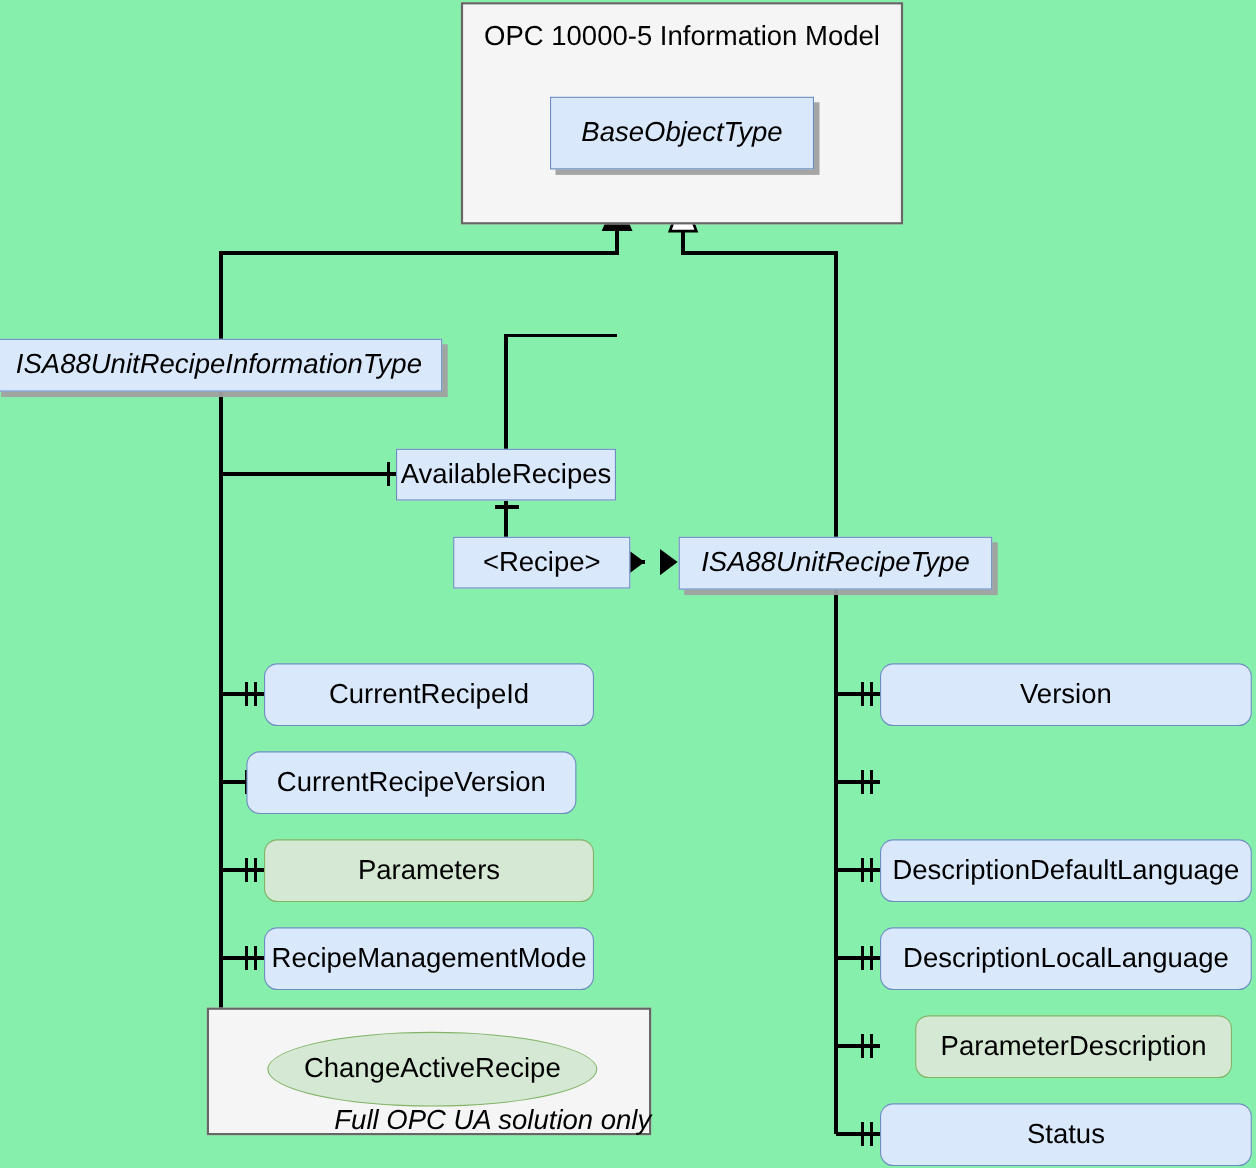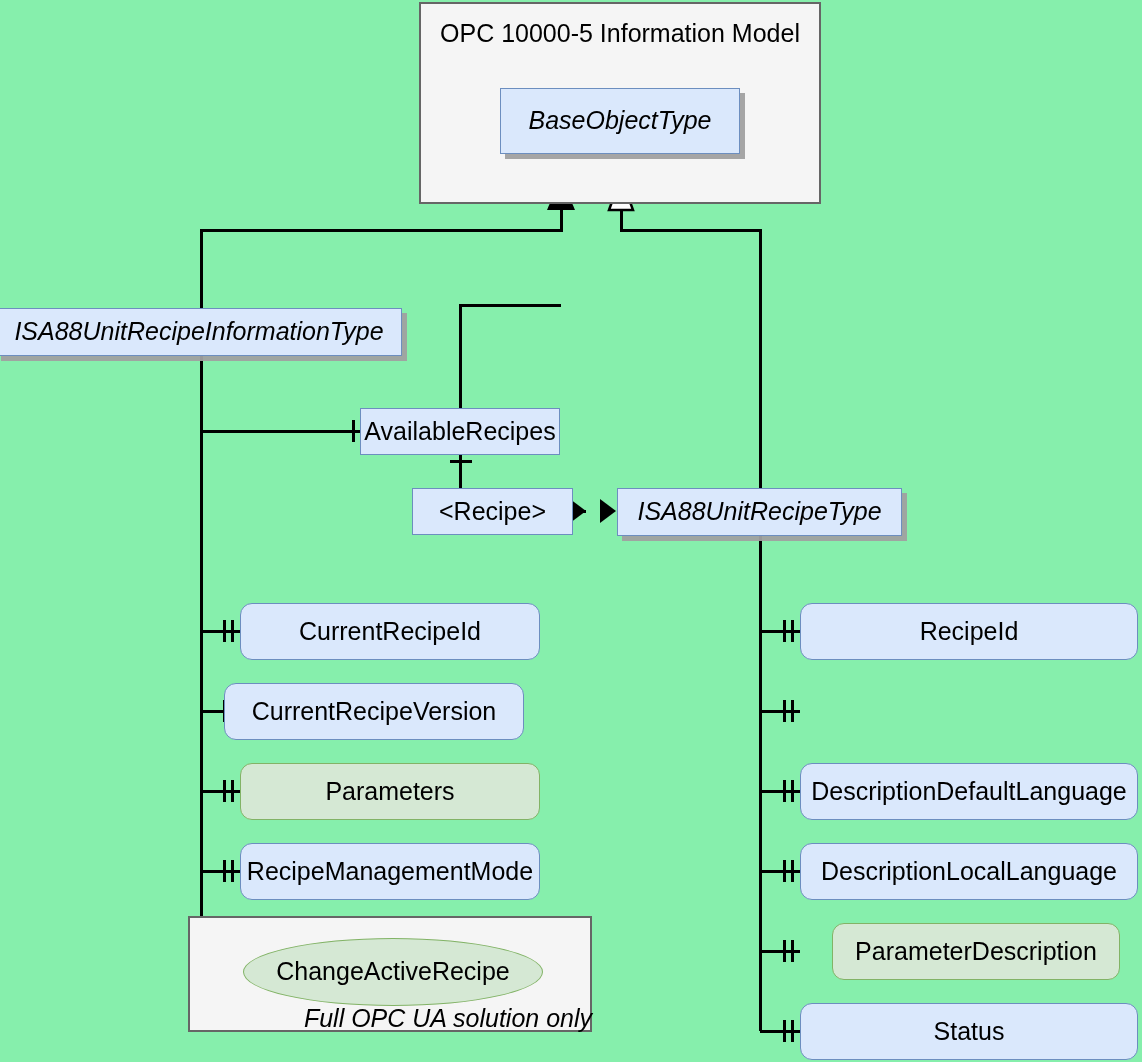"RecipeId" span.lbl { text: RecipeId -> Version }
